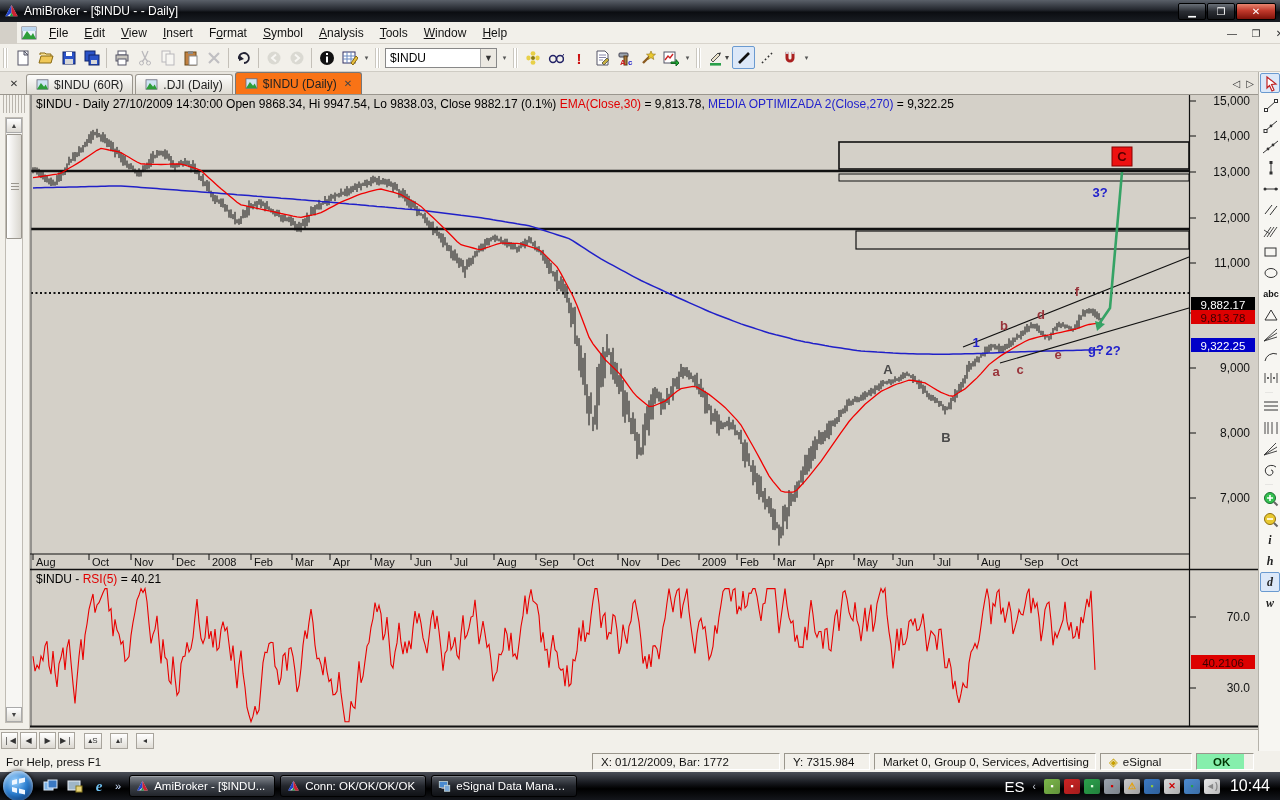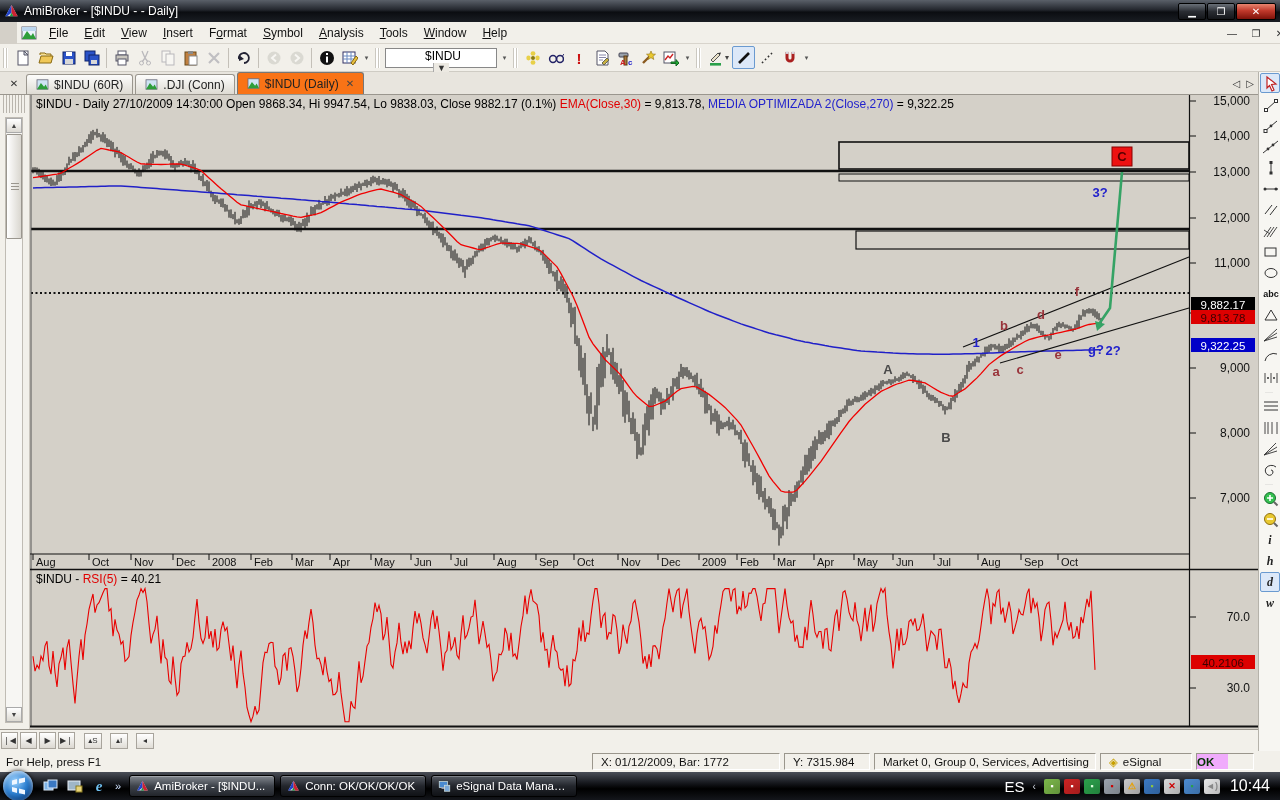"$INDU" .combo { flex-direction: column -> none }
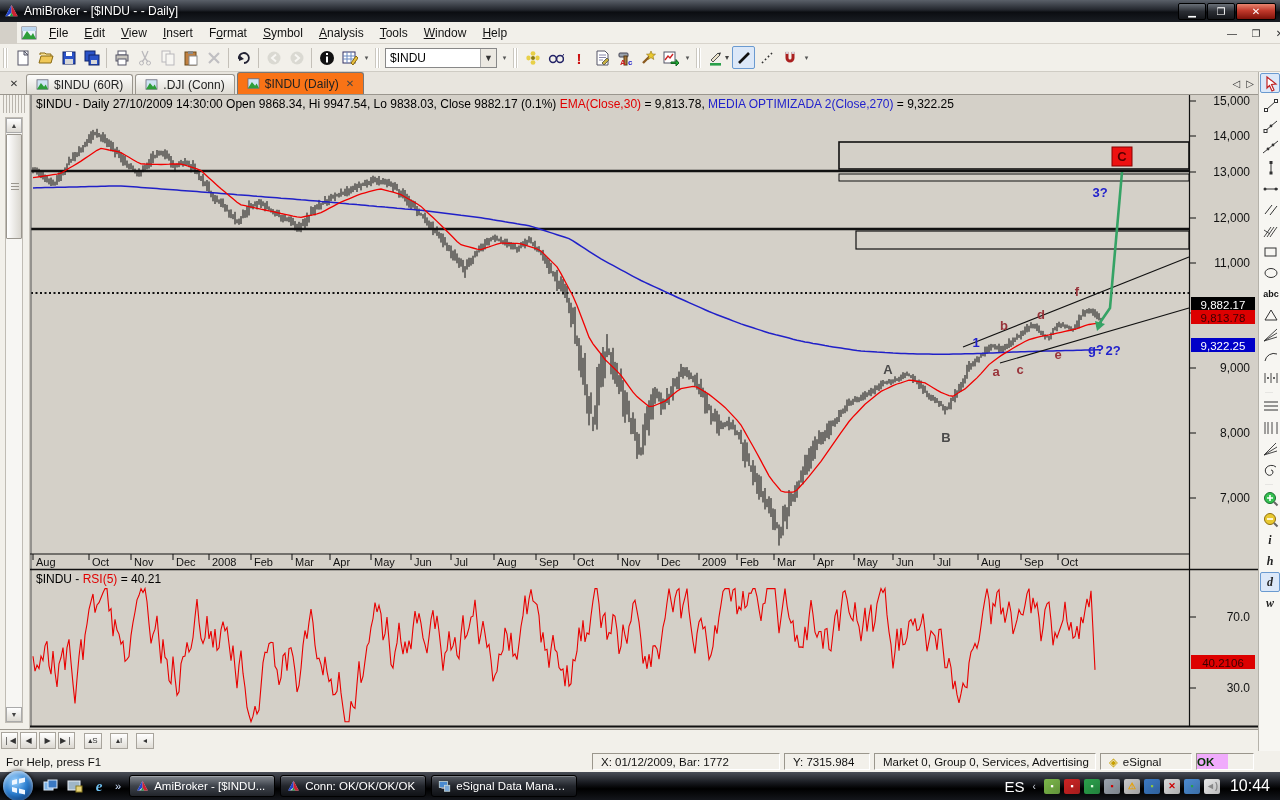".DJI (Conn)" span { text: Conn -> Daily }
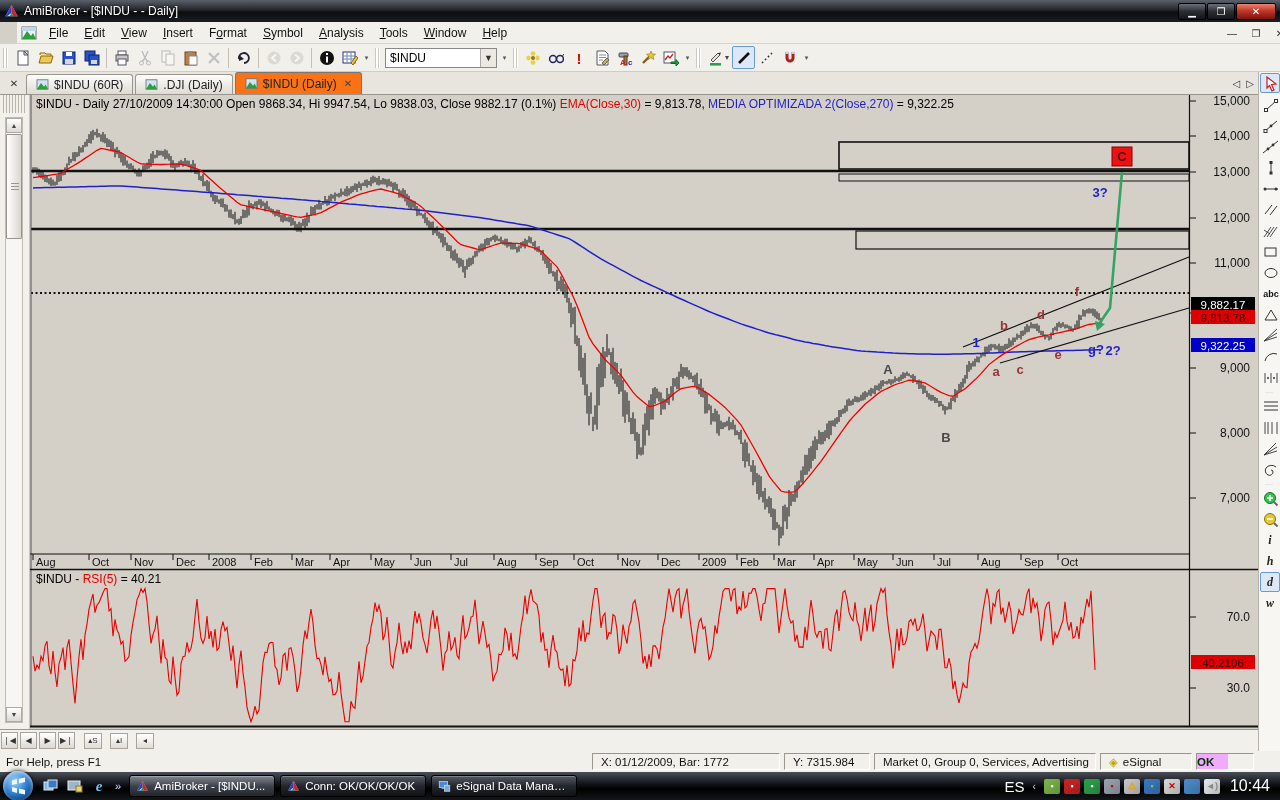"OK" .okbadge { background: #f0abfc -> #86efac; padding: 0 14px 0 0 -> 0 14px 0 16px }
